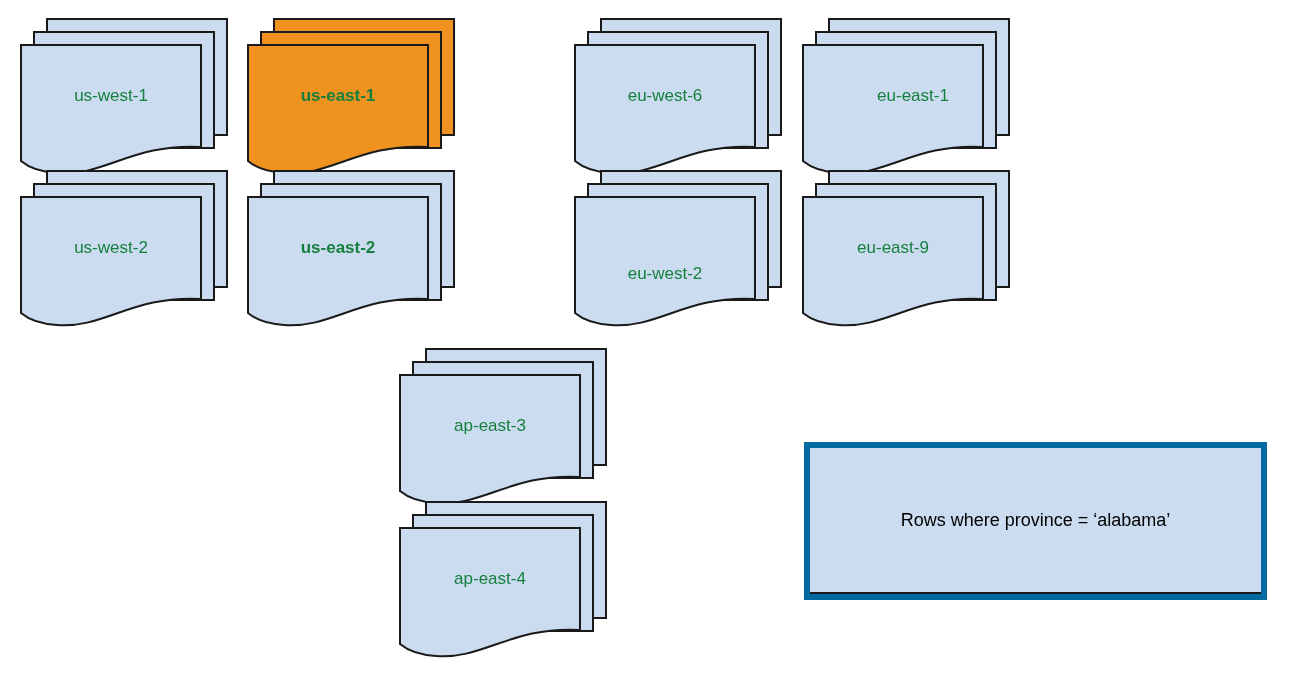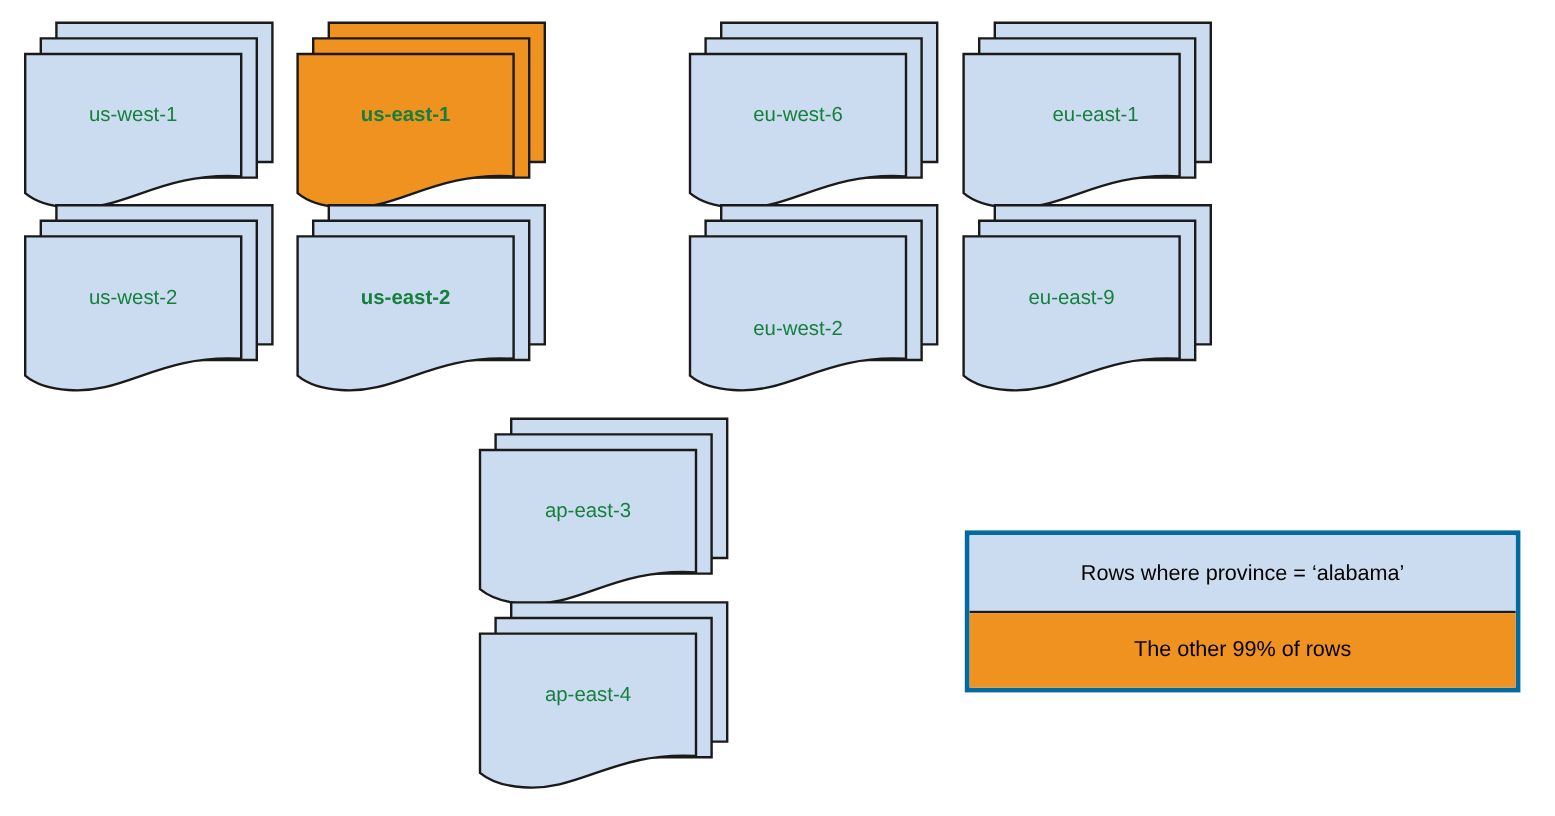"Rows where province = ‘alabama’" .legend { border: 4px solid #0369a1 -> 6px solid #0369a1; height: 135px -> 158px }
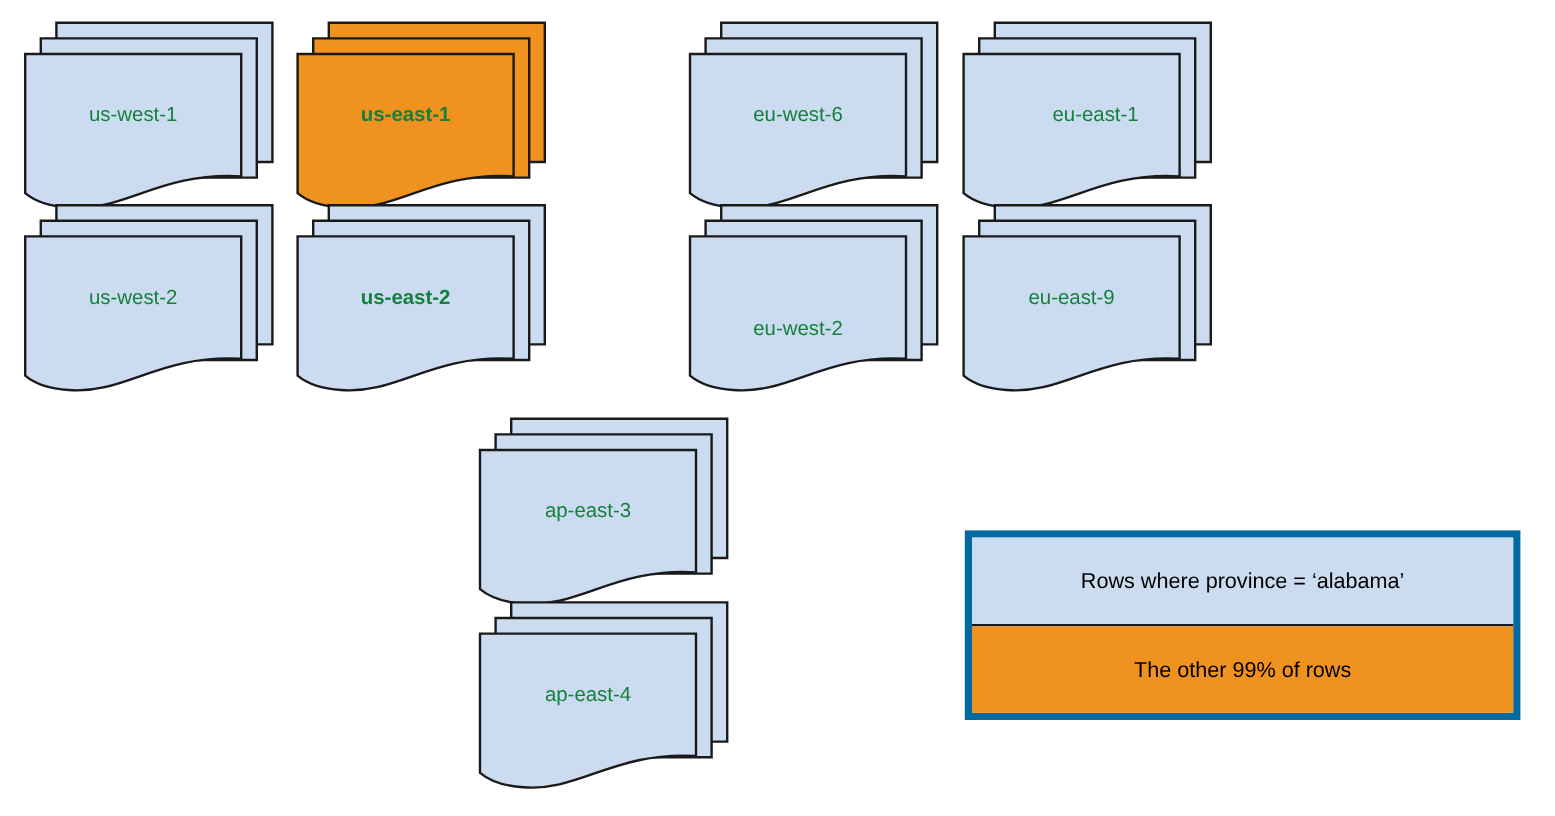"The other 99% of rows" div.legend-row { html: <div> <span>The other 99% of rows</span> </div> -> none }
